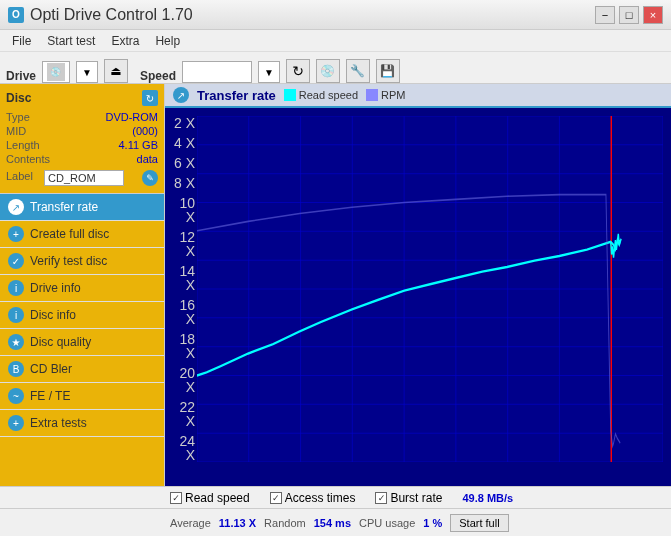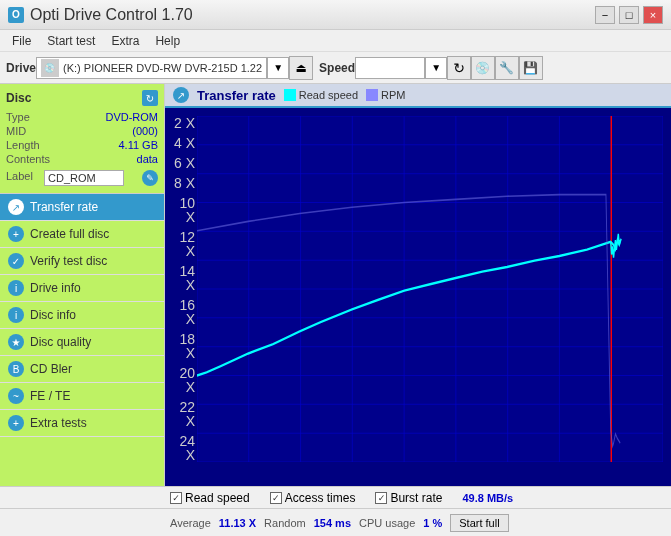"Drive" .drive-bar { align-items: center -> flex-end; gap: none -> 6px }
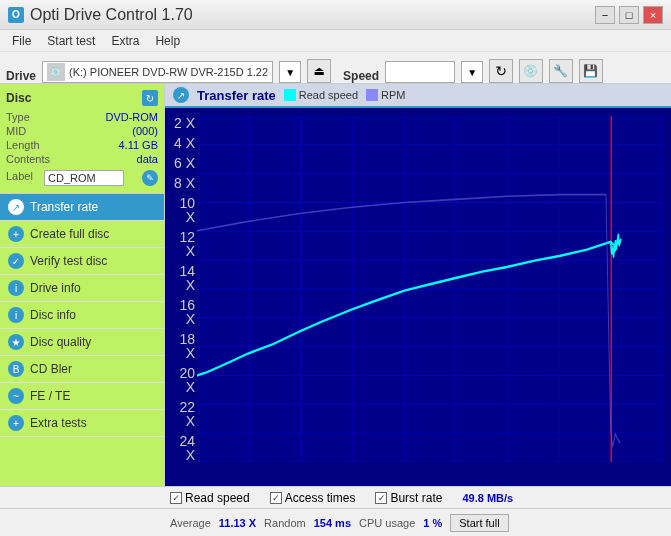"(K:) PIONEER DVD-RW DVR-215D 1.22" span.drive-name { html: <span>(K:) PIONEER DVD-RW DVR-215D 1.22</span> -> none }
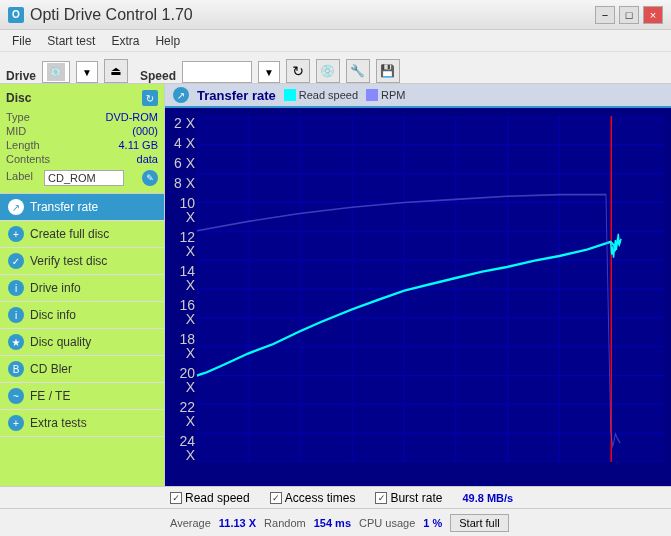"Disc" .sidebar { background: #bef264 -> #eab308 }
